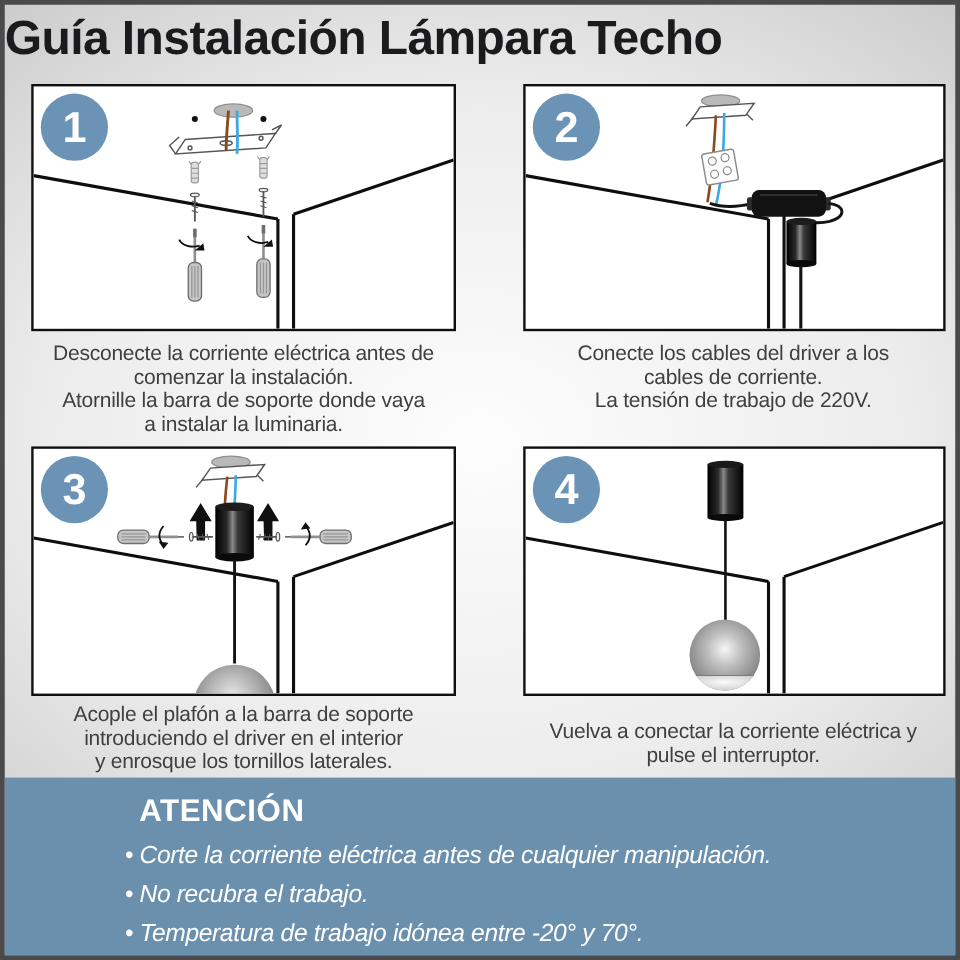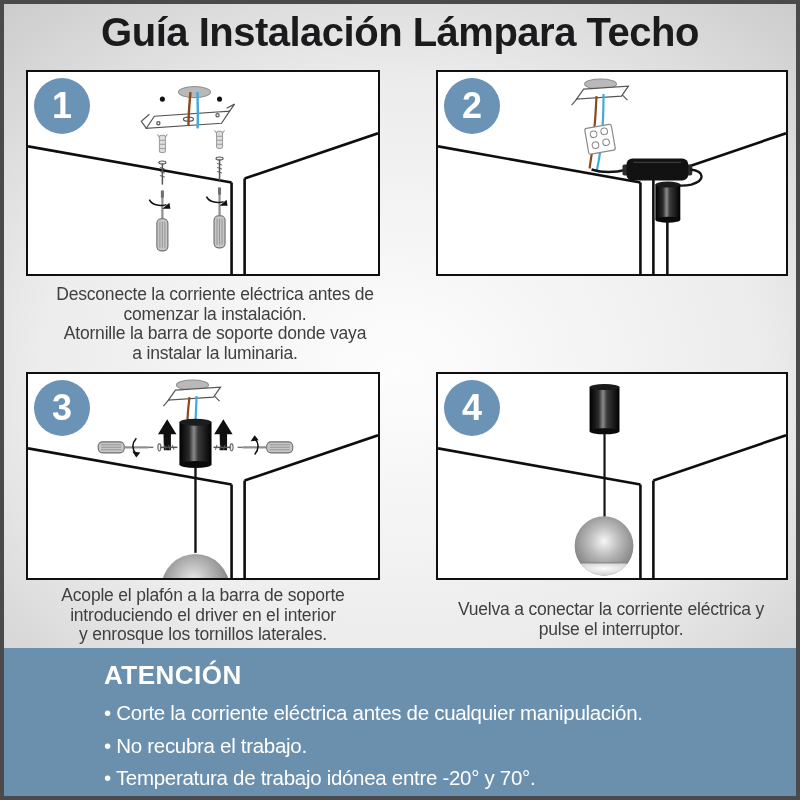"Guía Instalación Lámpara Techo" .title { text-align: center -> left }
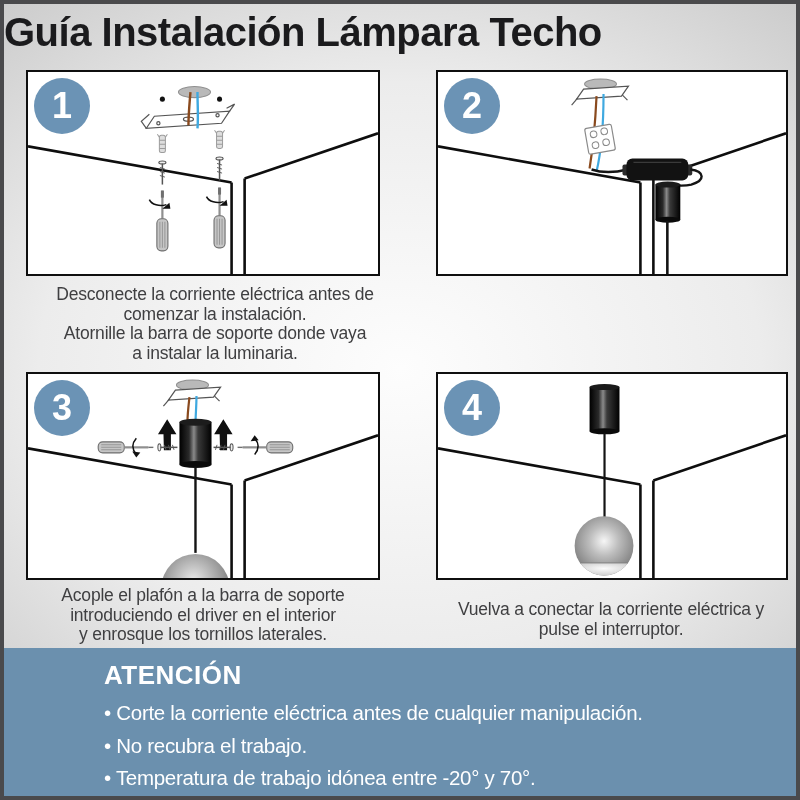"Desconecte la corriente eléctrica antes" .c1 { left: 14px -> 2px }
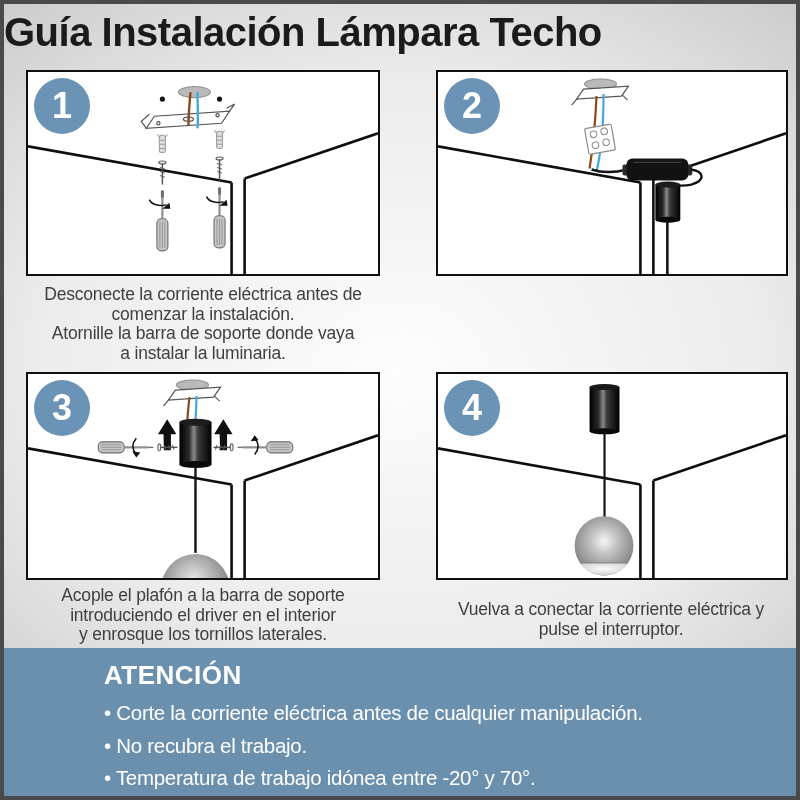"Conecte los cables del driver" div.caption { html: none -> <div>Conecte los cables del driver a los cables de corriente. La tensión de trabajo de 220V.</div> }
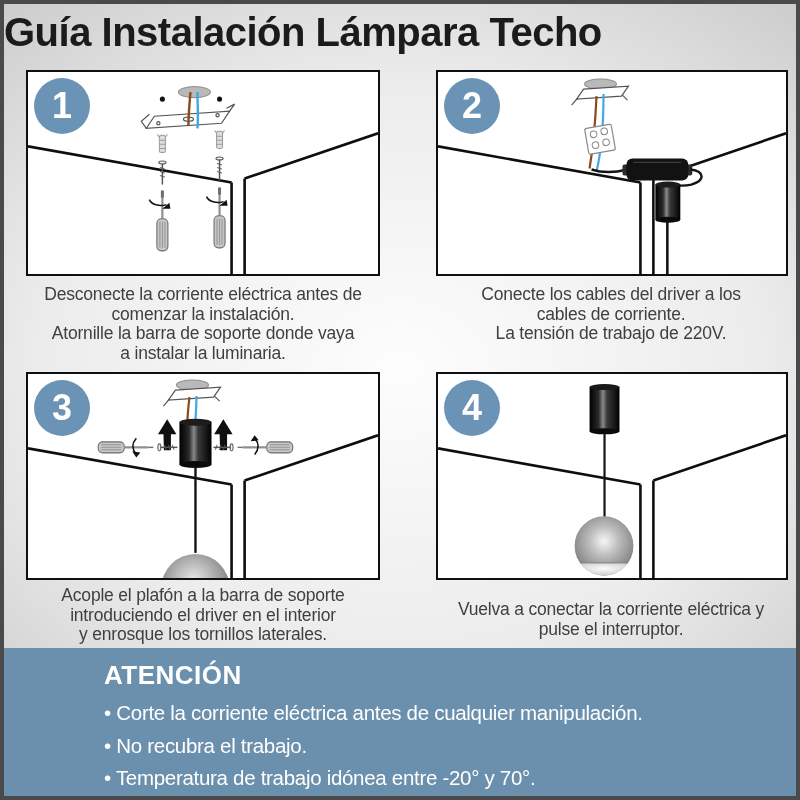"ATENCIÓN" .attention h2 { margin: 0 0 6px 0 -> 0 0 6px 12px }
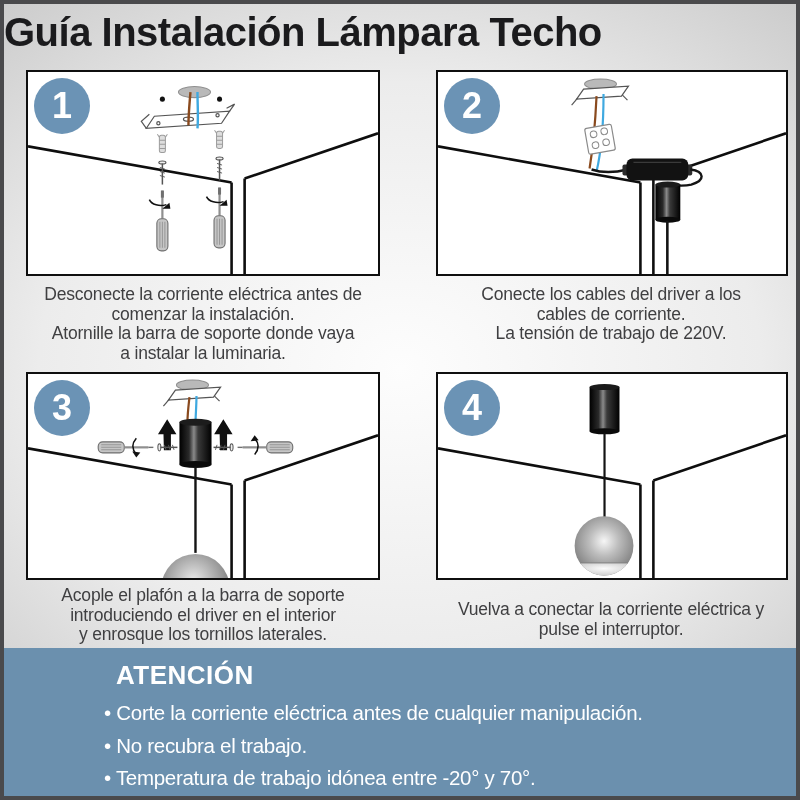"Corte la corriente eléctrica antes" .attention li { font-style: none -> italic }
